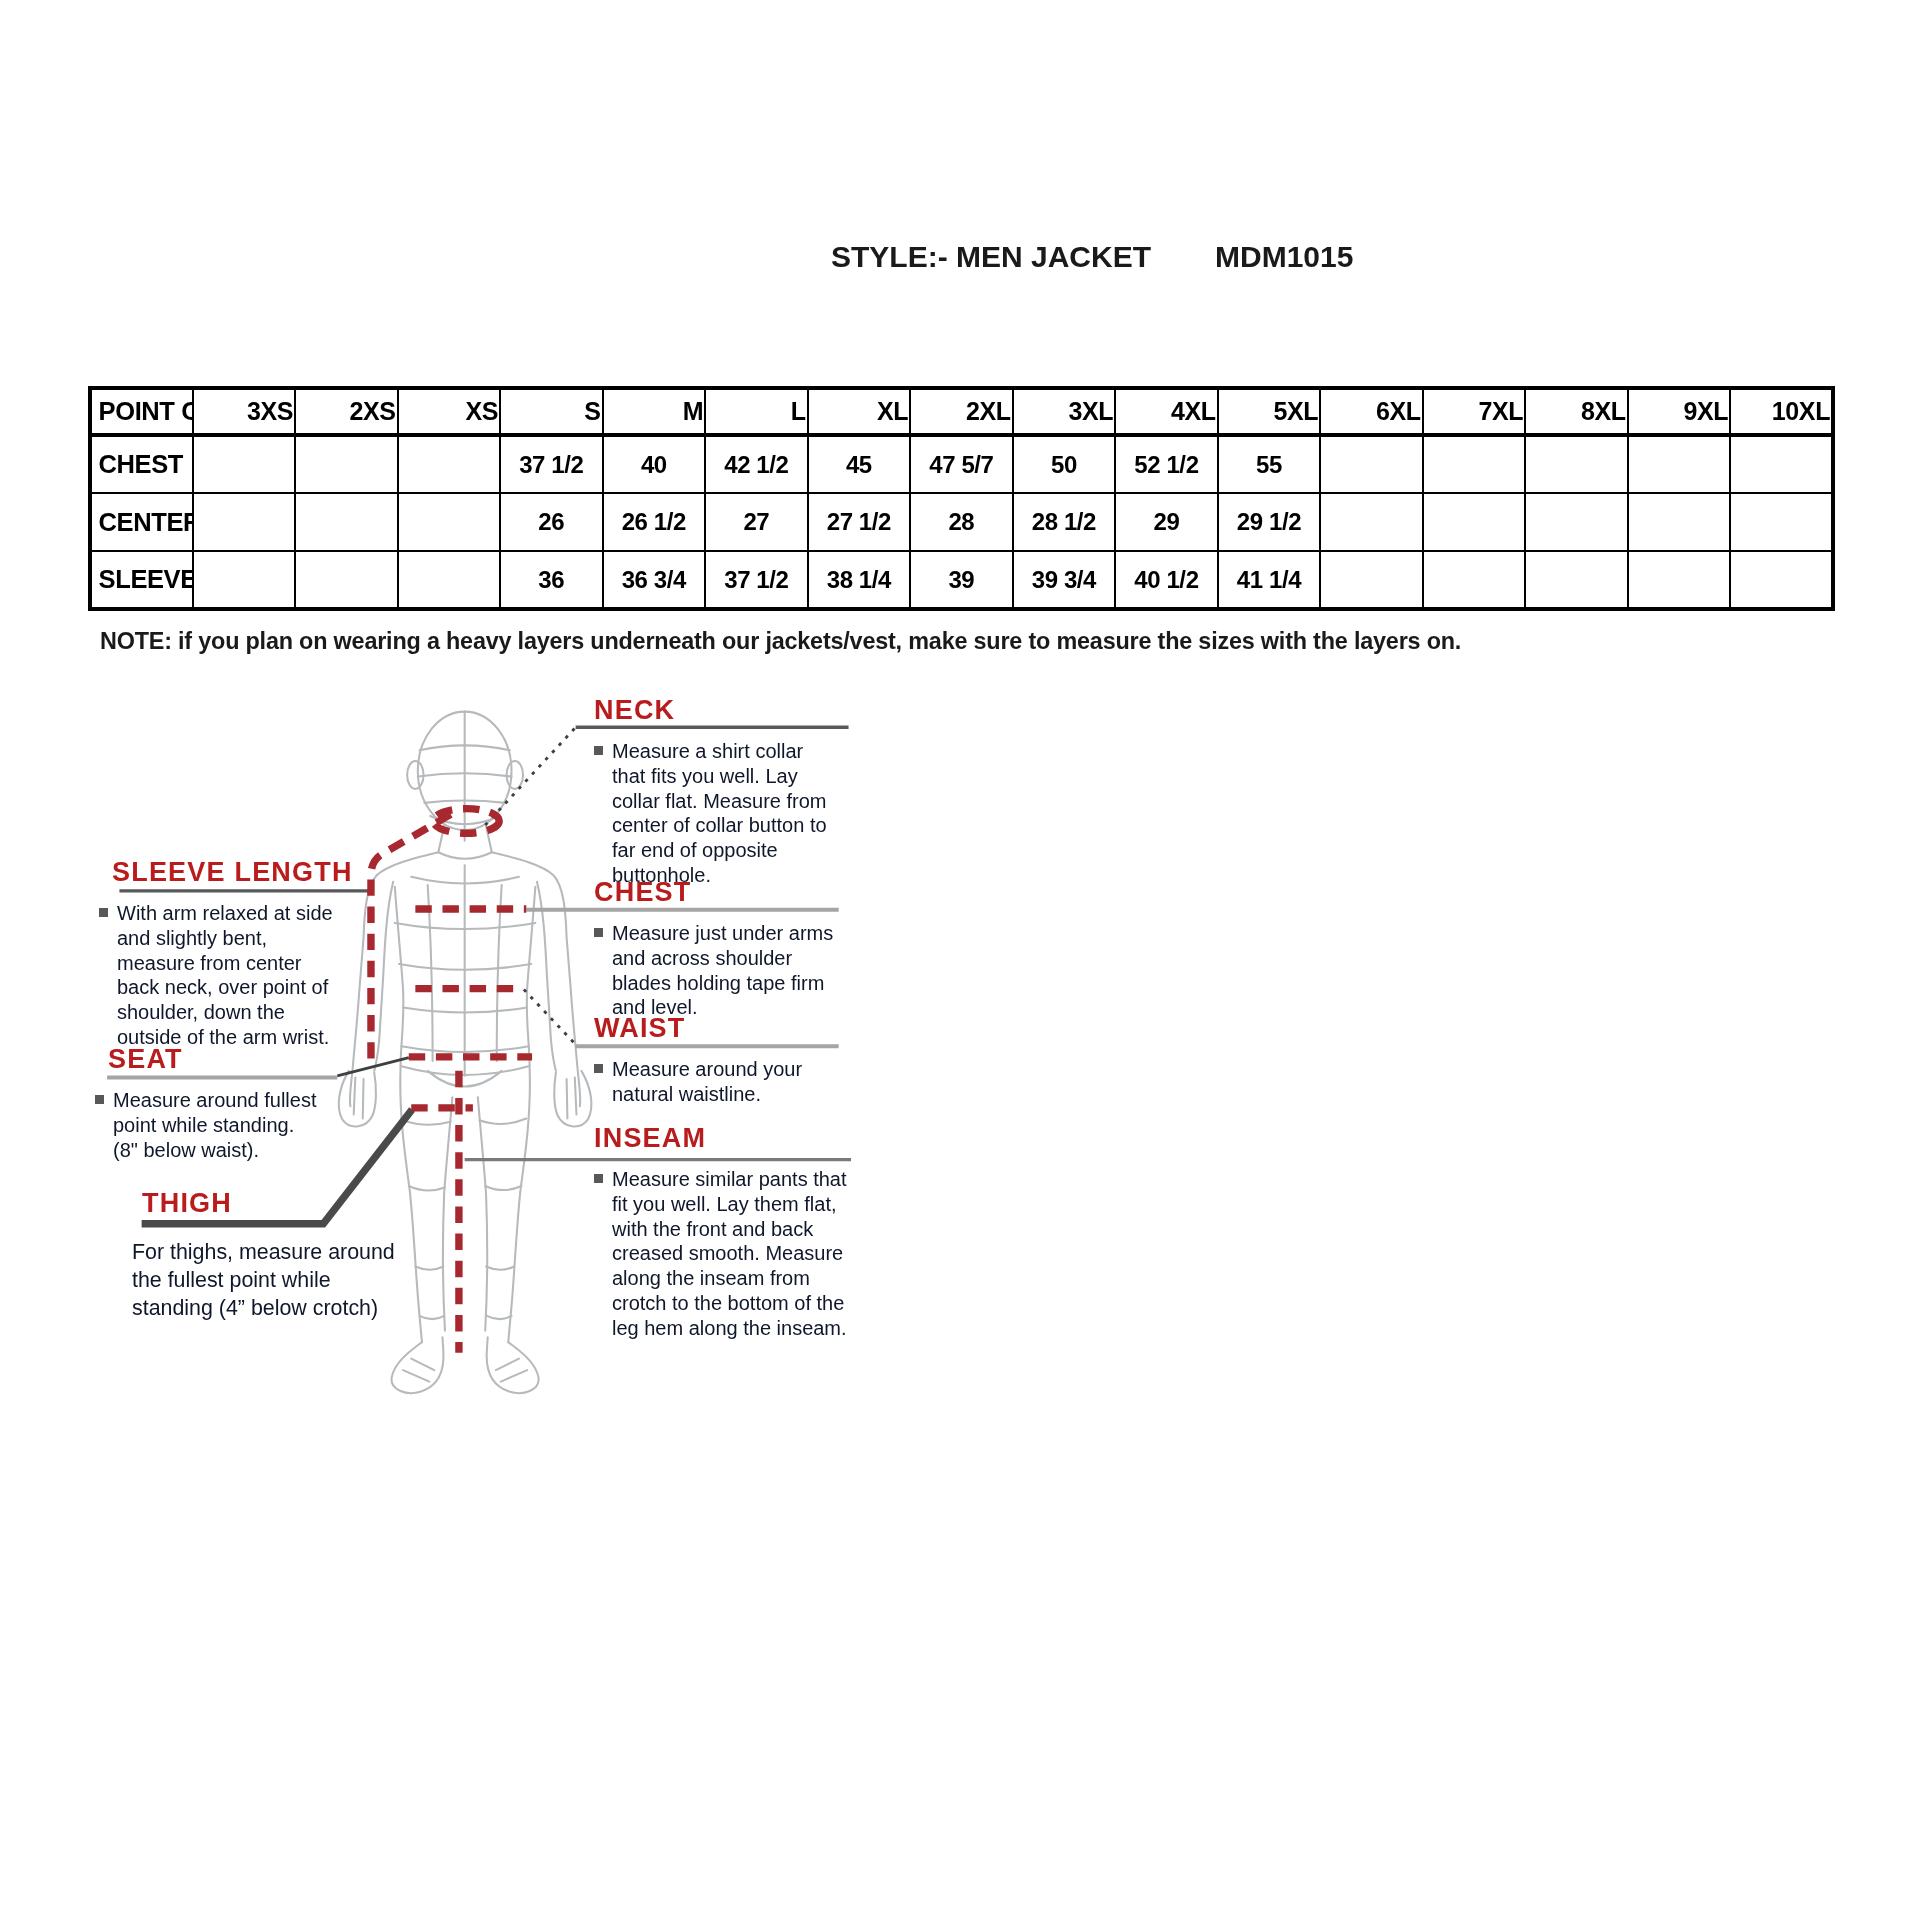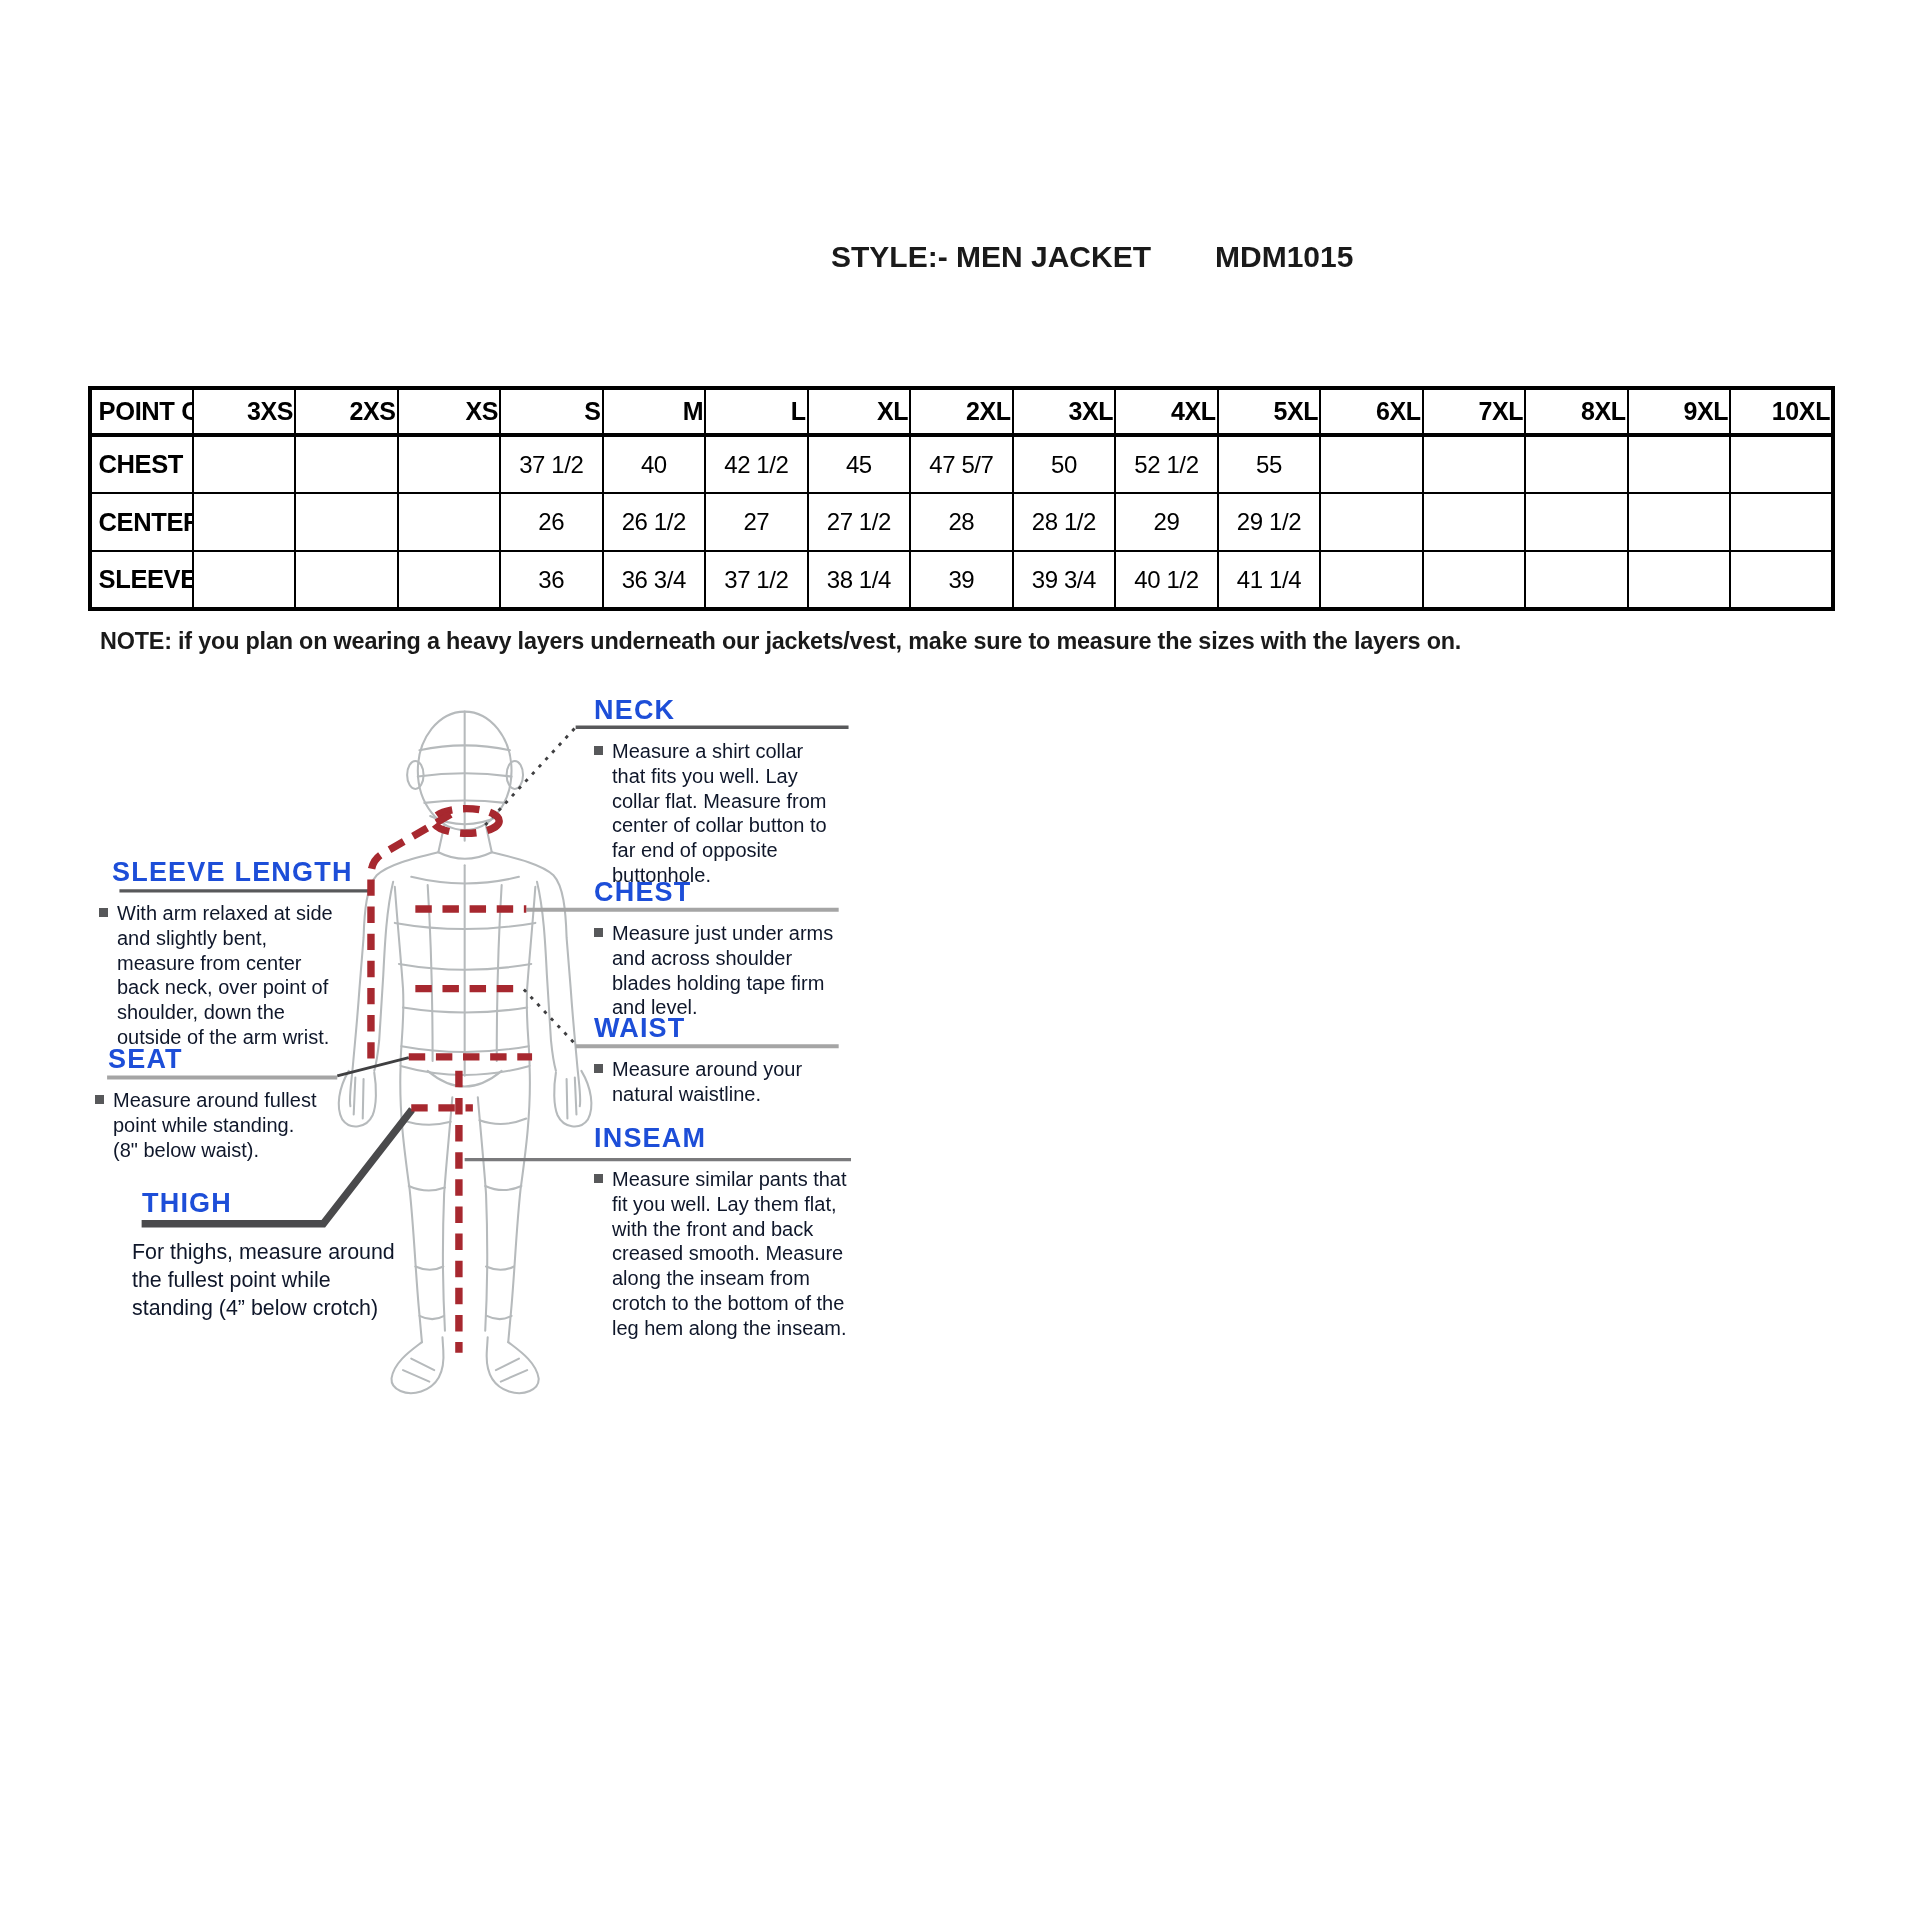"37 1/2" td.value-cell { font-weight: 400 -> 700 }
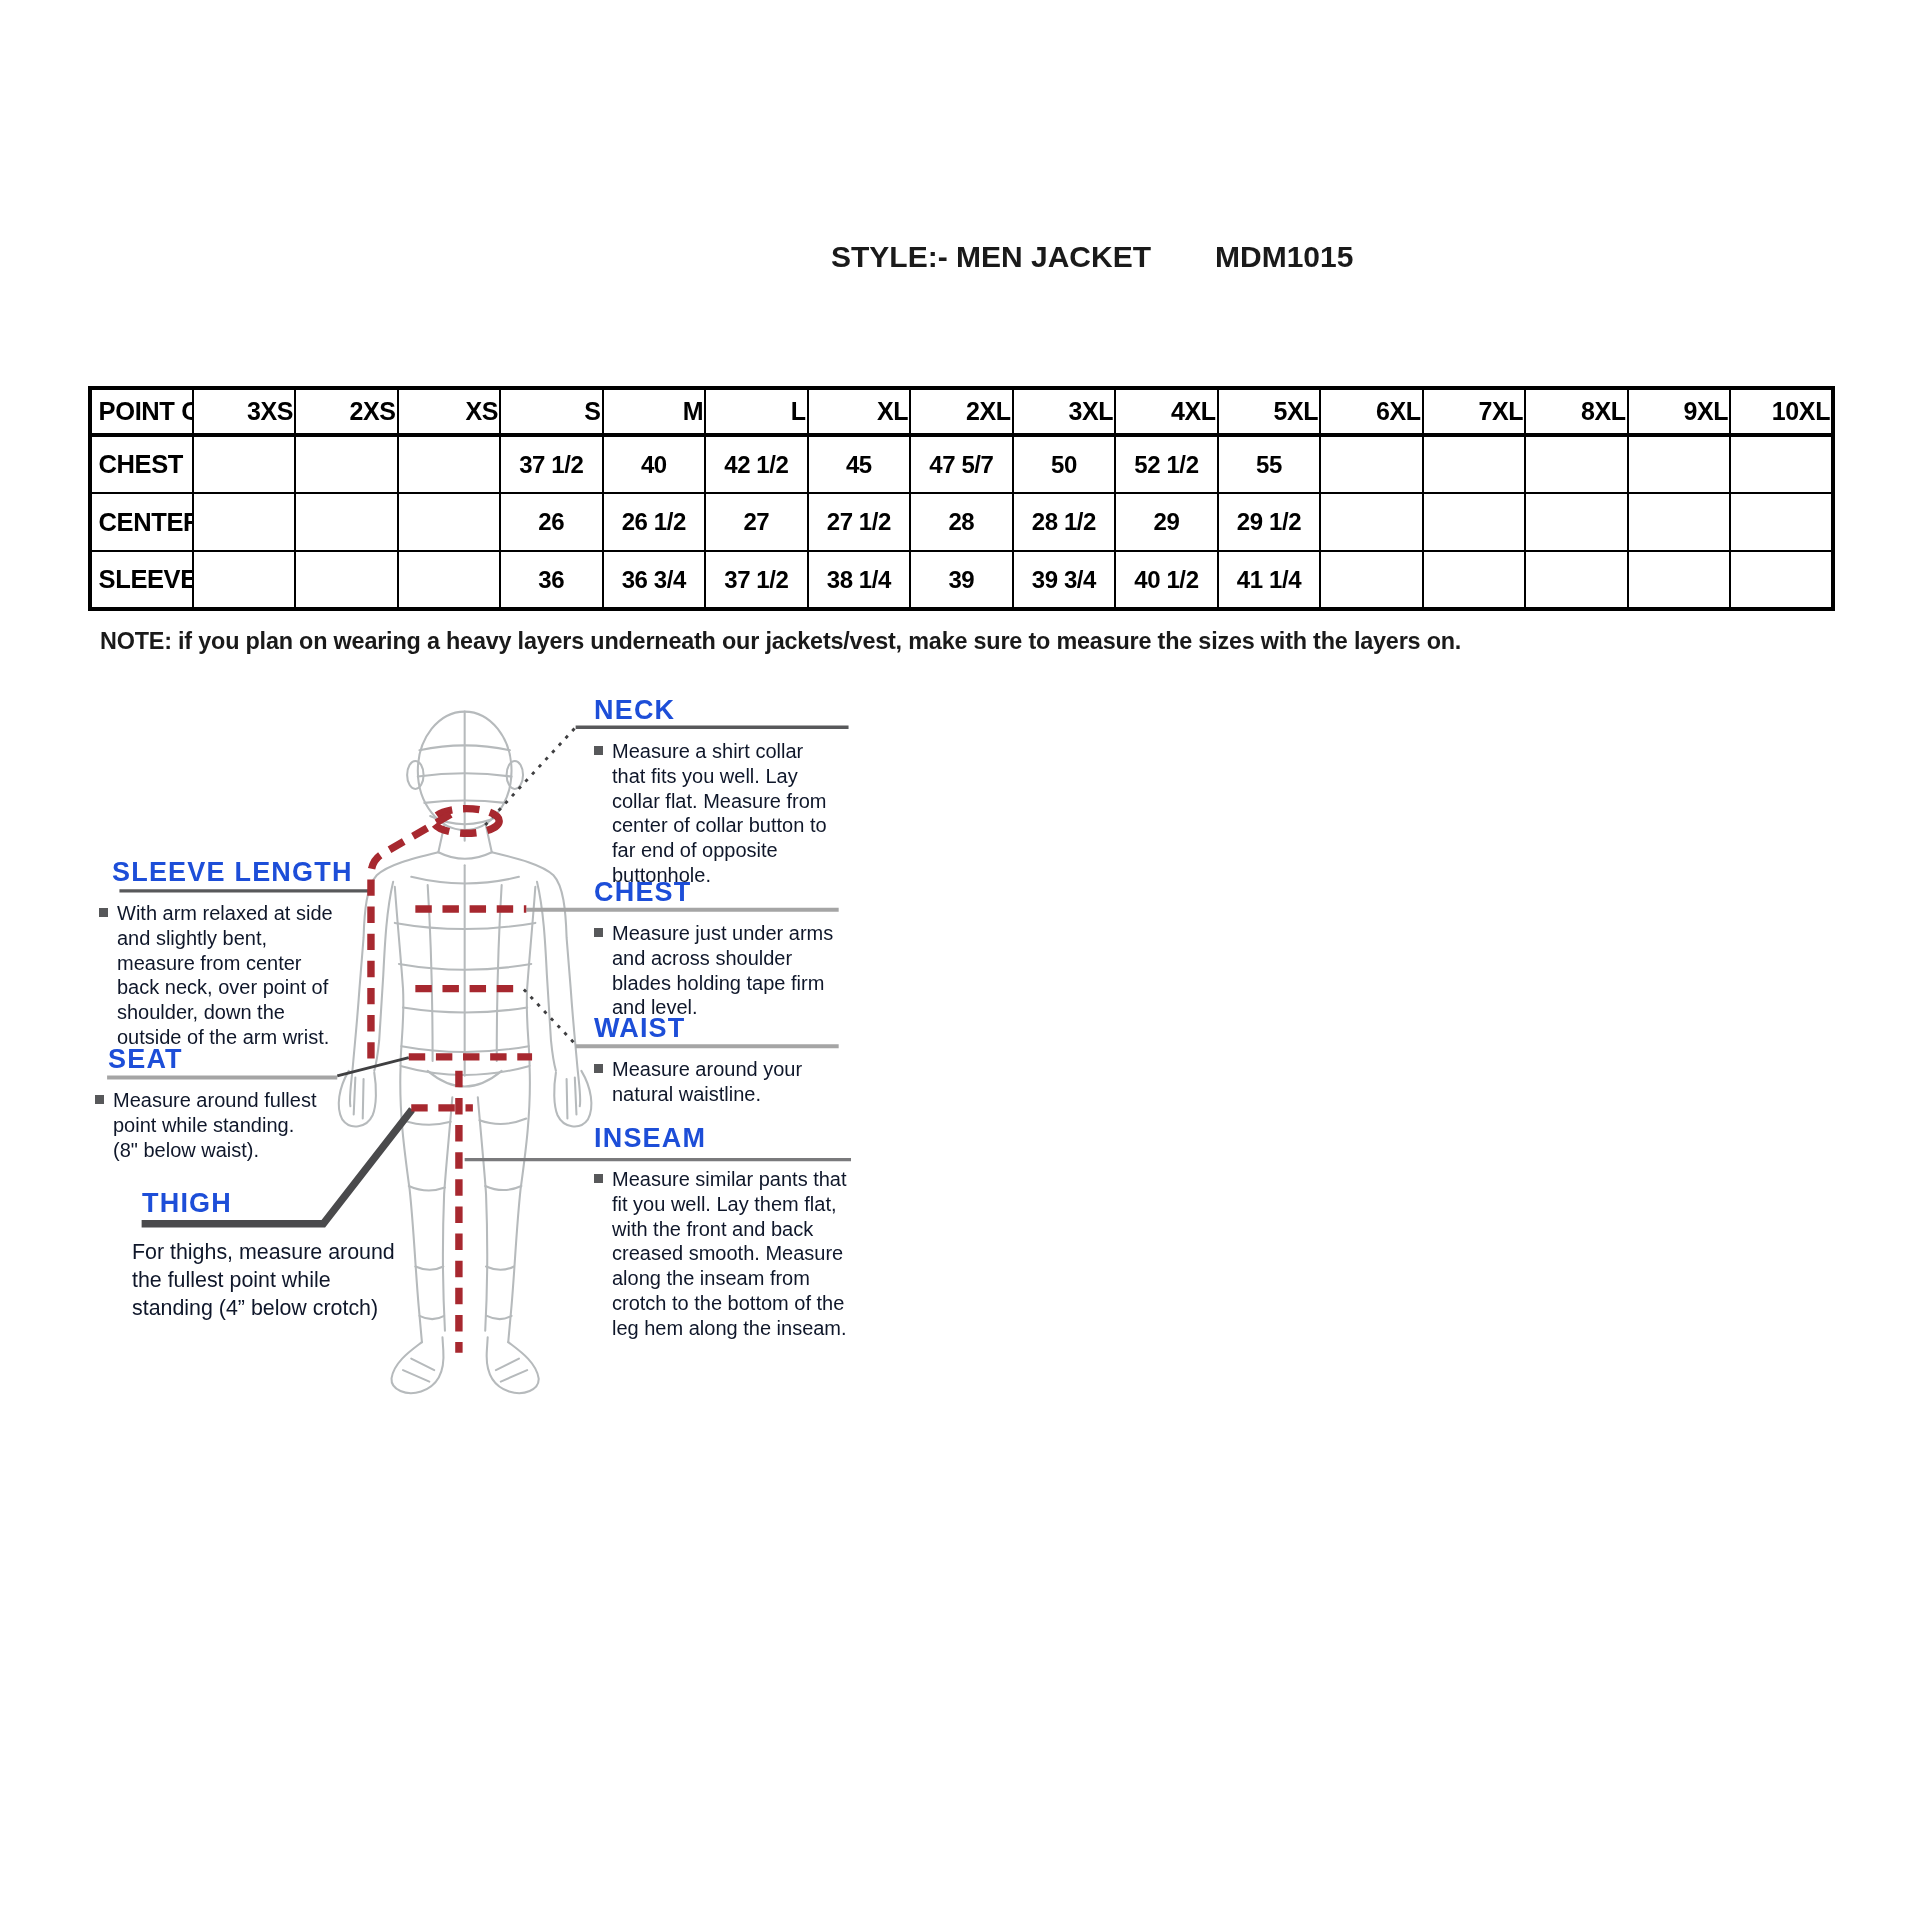"NECK" .section .sec-heading { color: #1d4ed8 -> #b91c1c }
